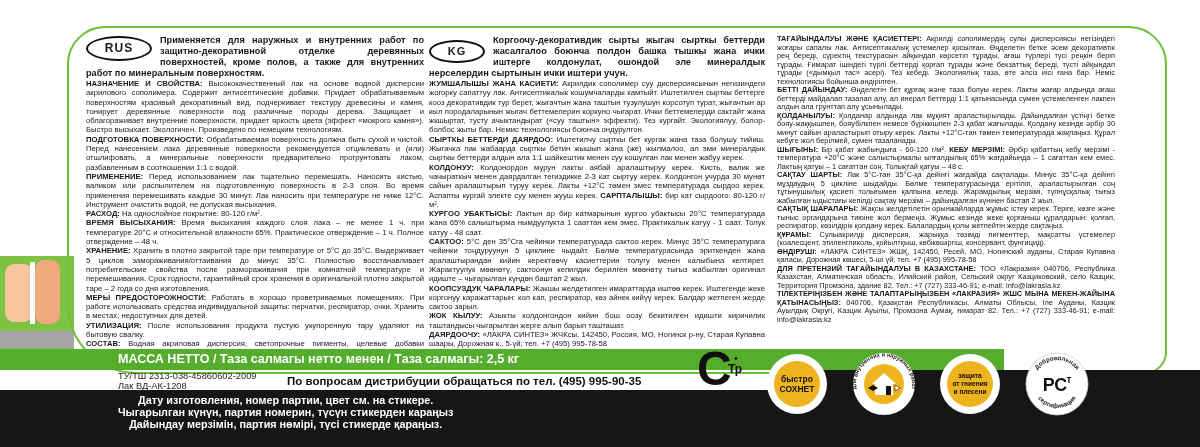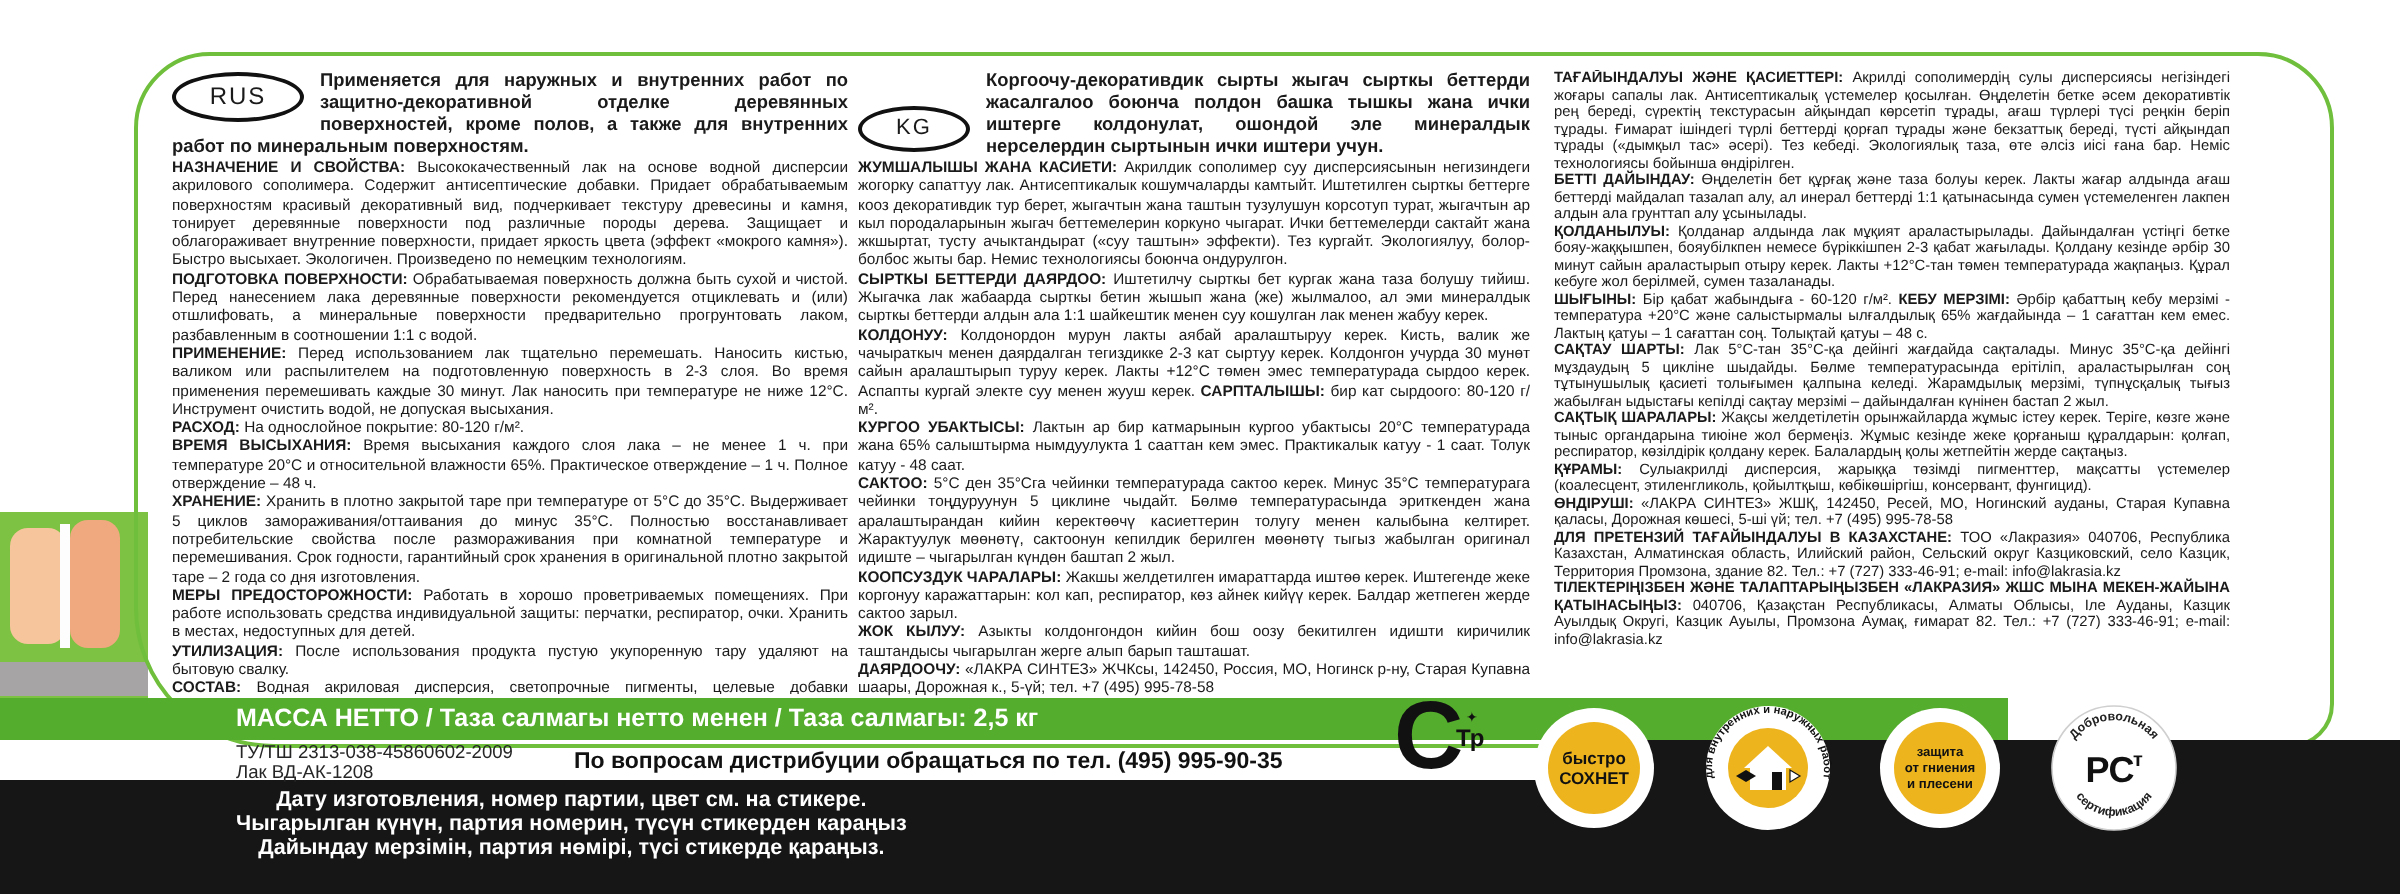"RUS" .badge { font-weight: normal -> bold }
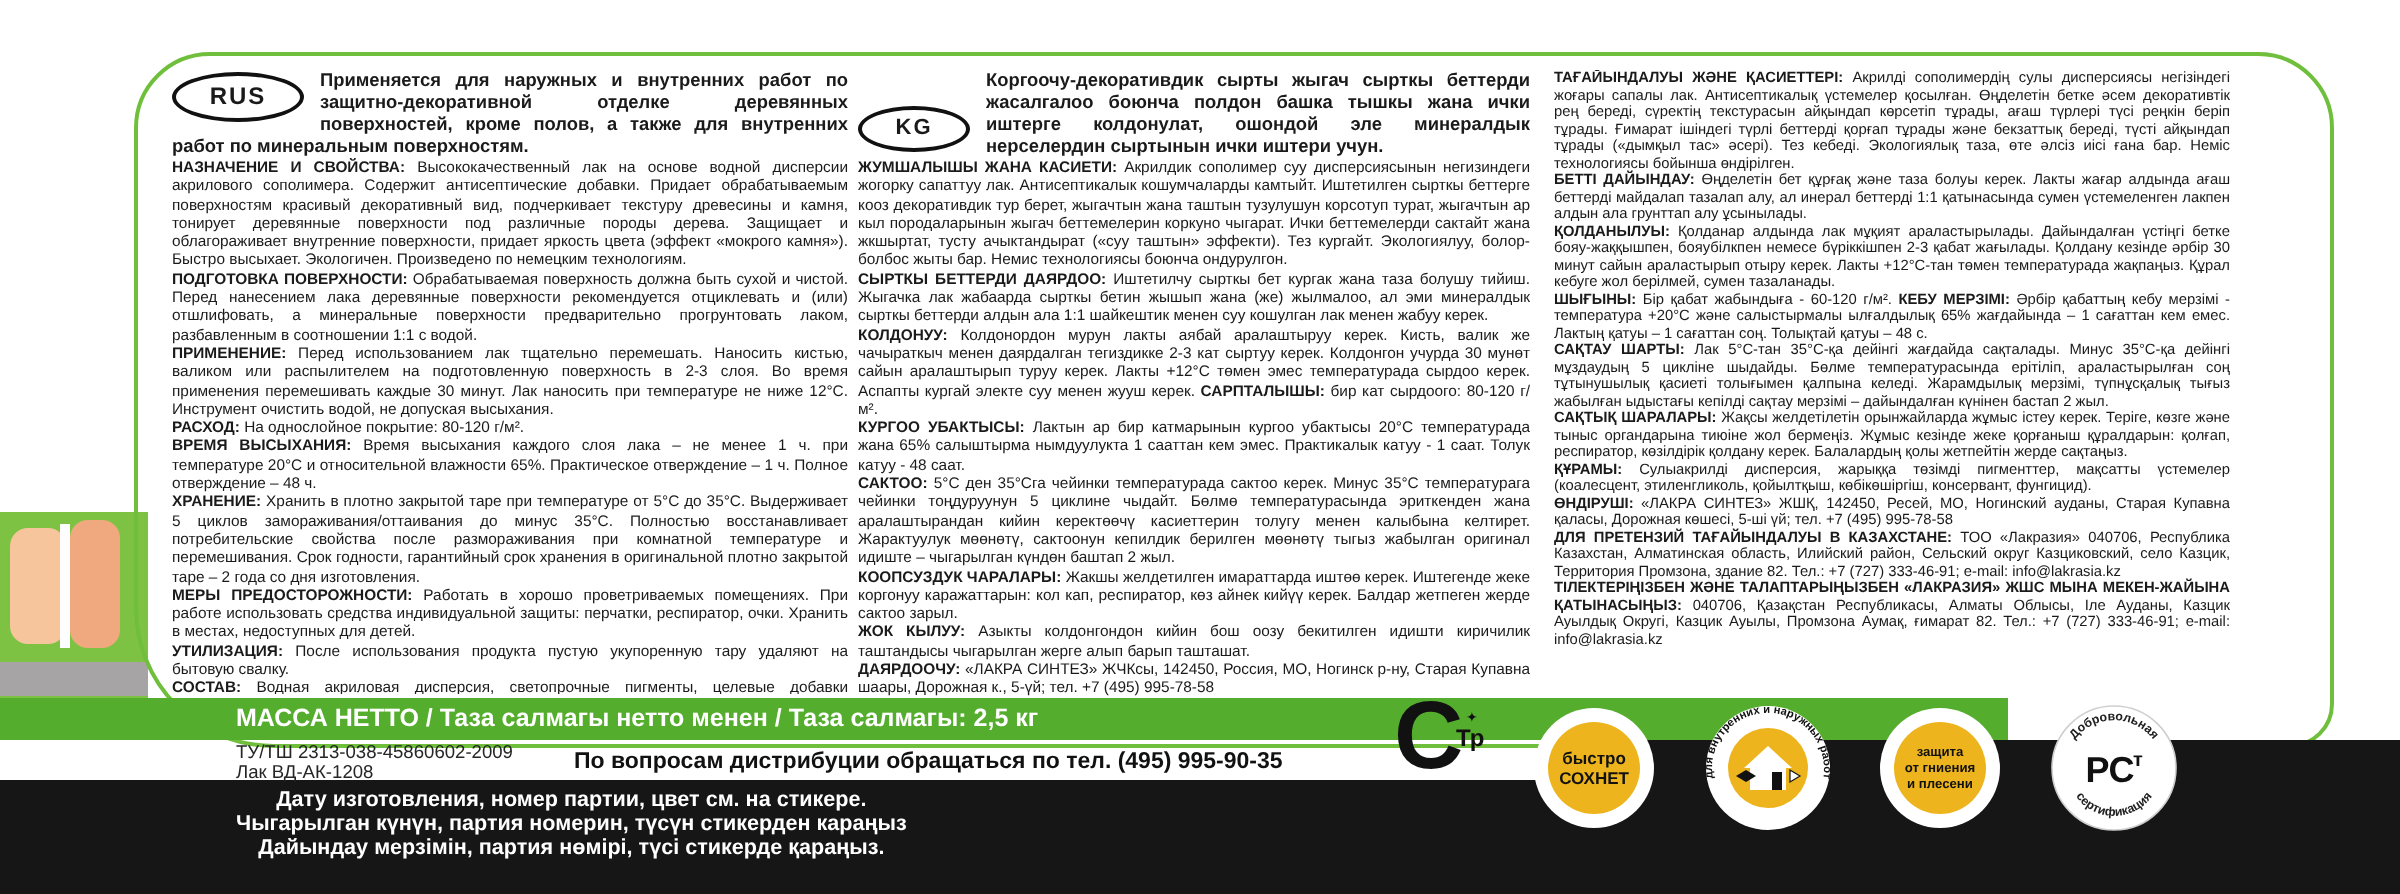"KG" .badge-kg { margin-top: 18px -> 5px }
